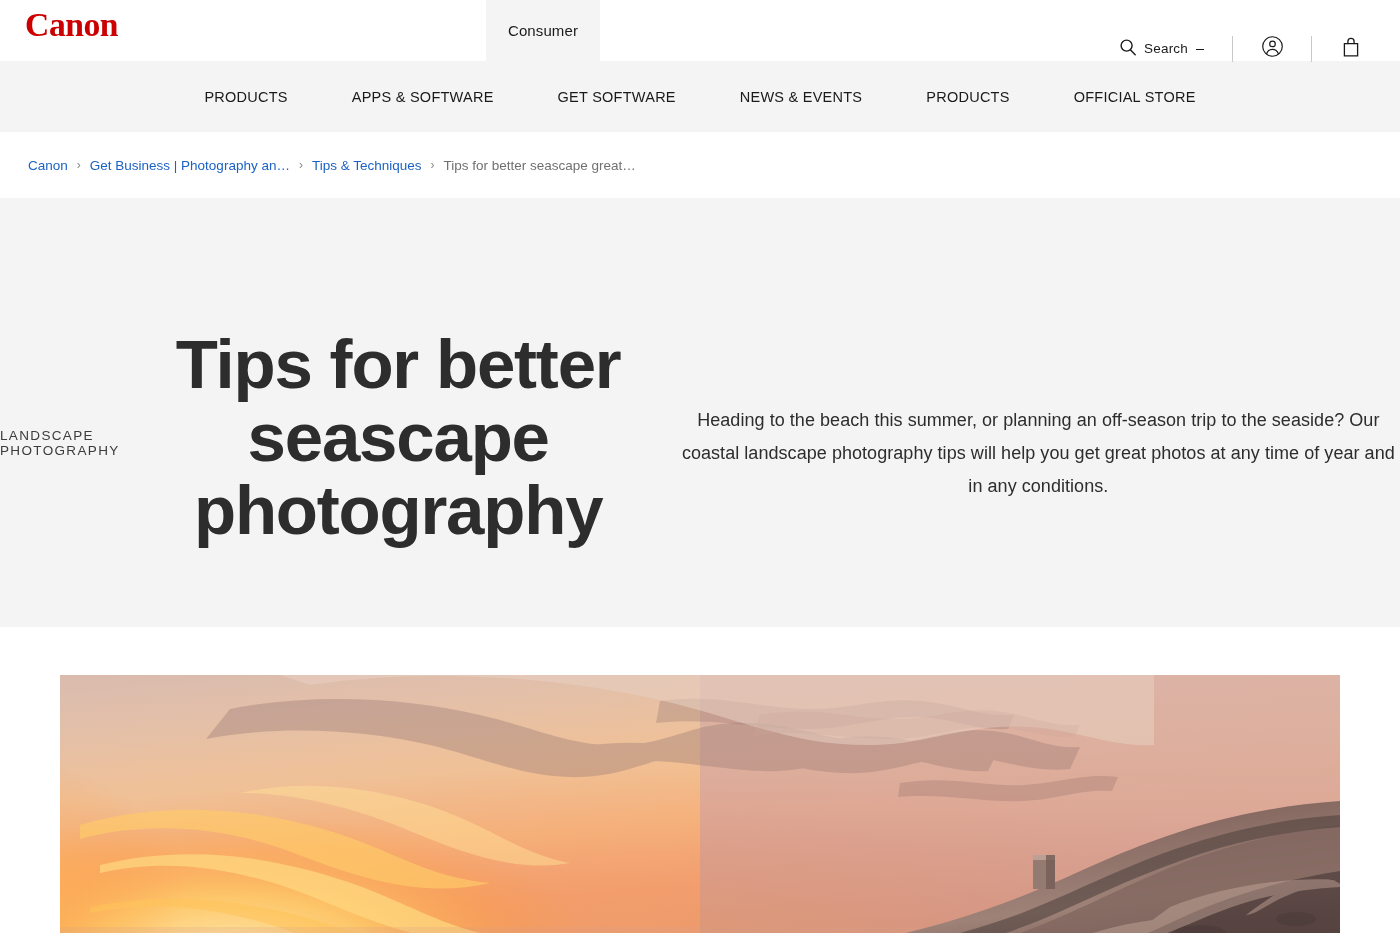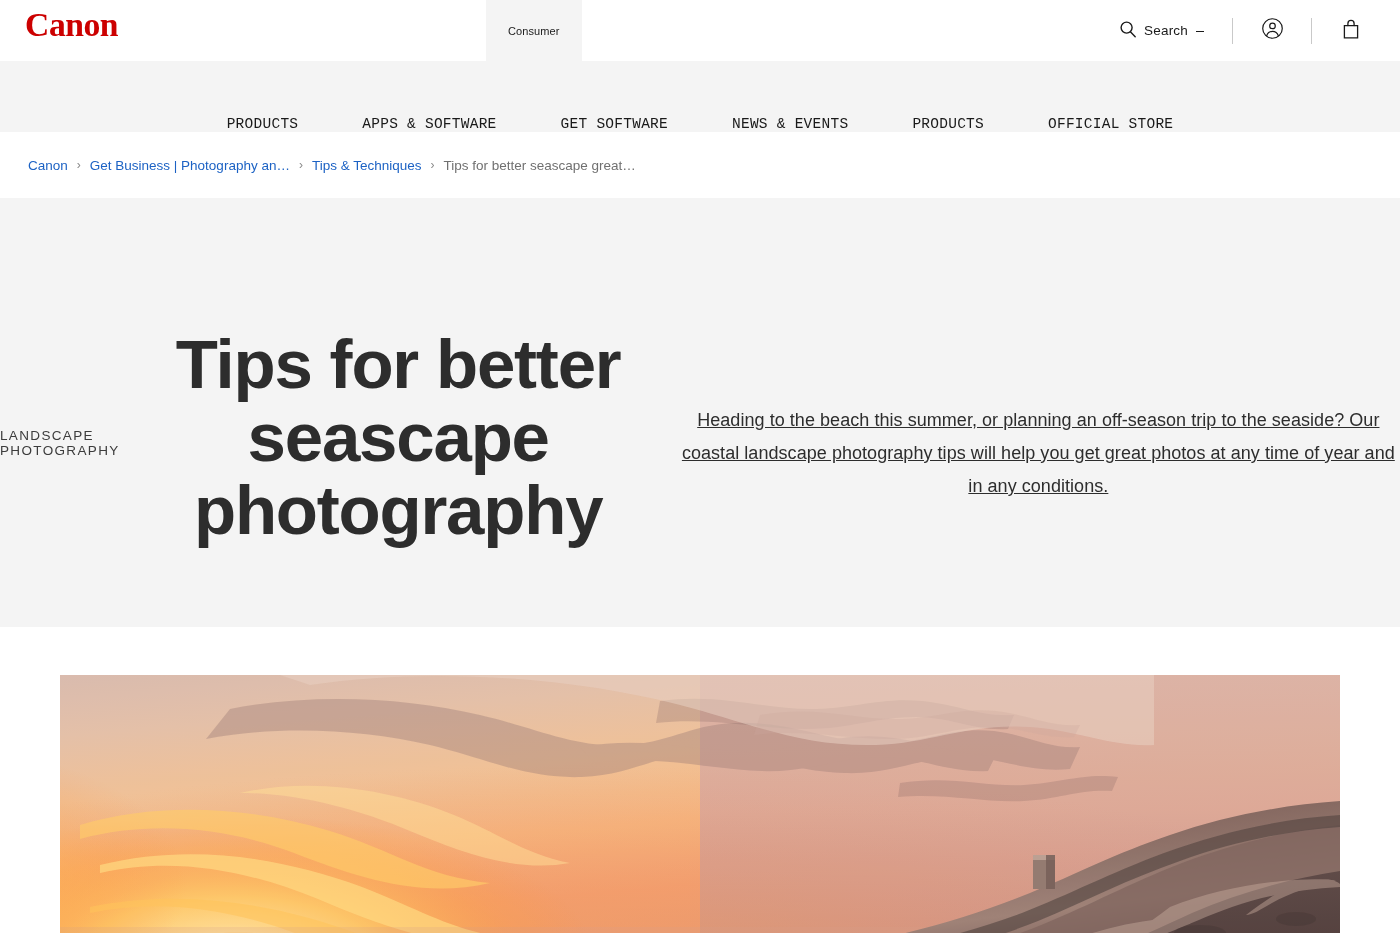"Consumer" .audience-tab { font-size: 11px -> 15px }
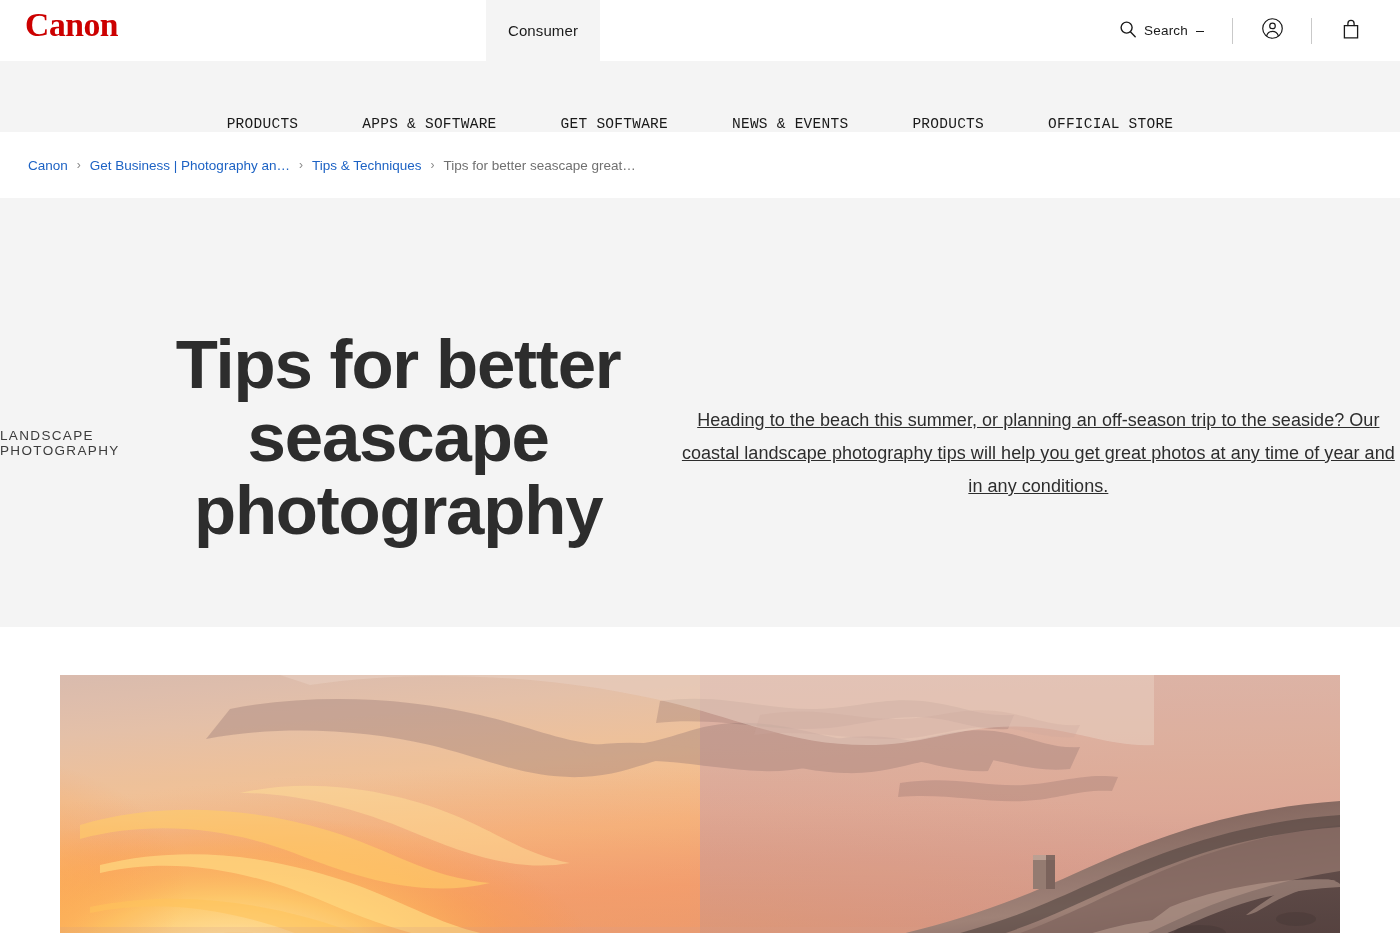"Search" .header-utils { top: 0 -> 18px }
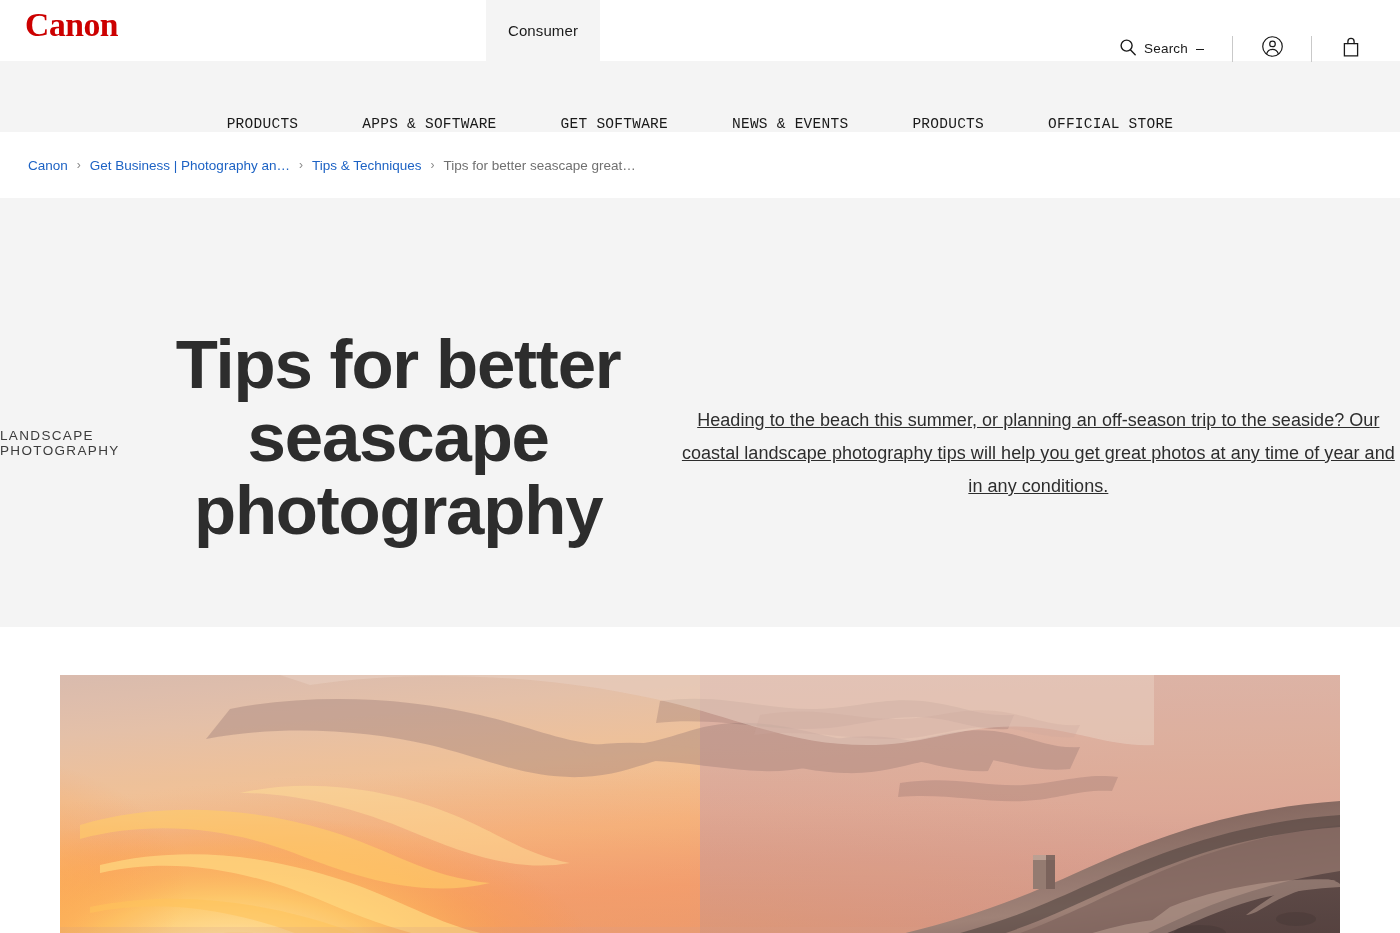"PRODUCTS" .main-nav { align-items: flex-end -> center; font-family: Liberation Mono, monospace -> none }
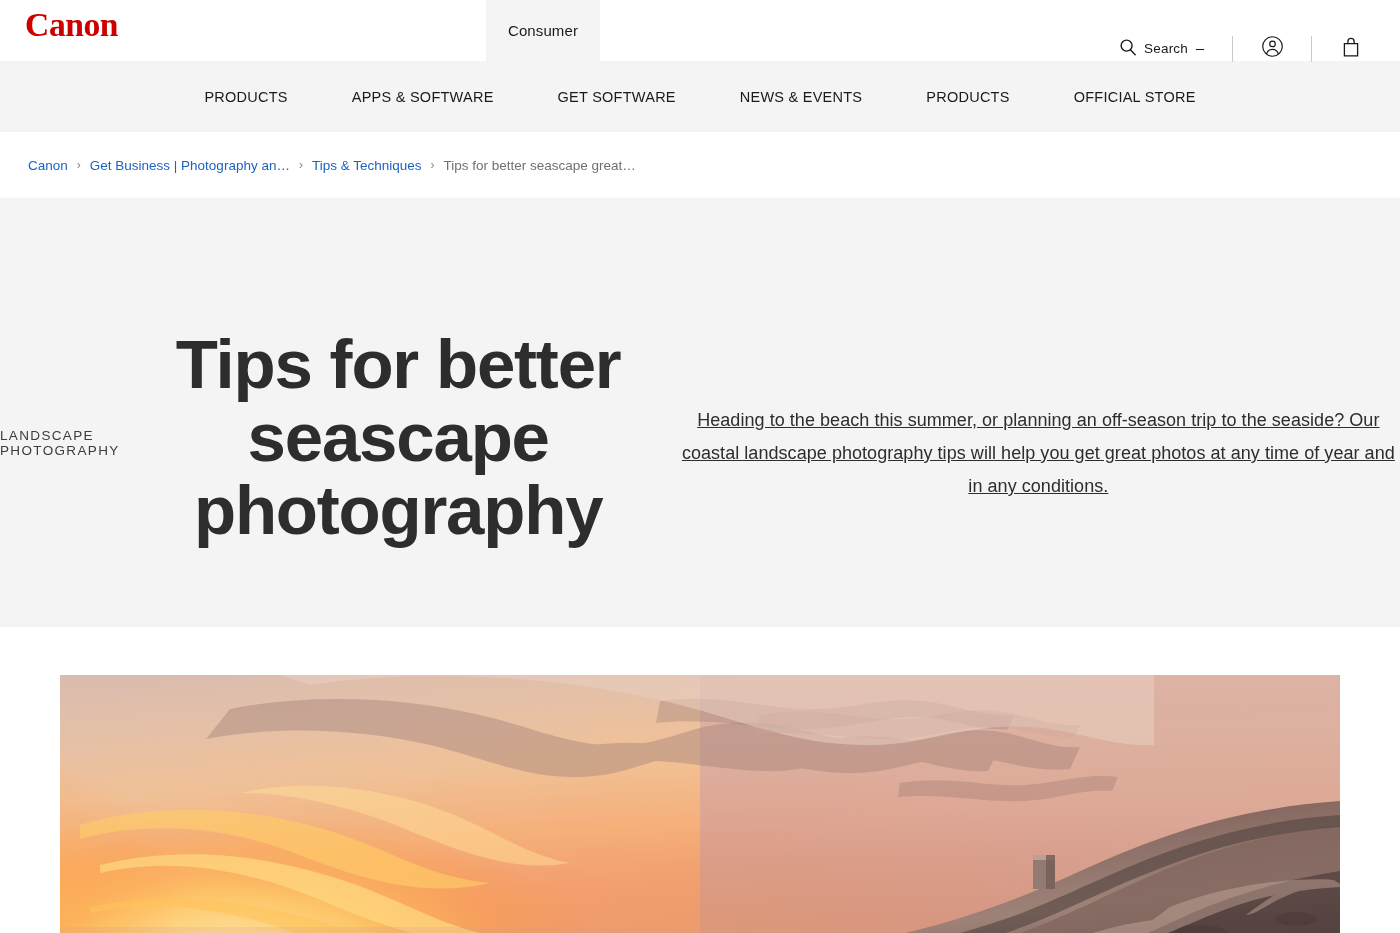"Heading to the beach this" .hero-sub { text-decoration: underline -> none }
